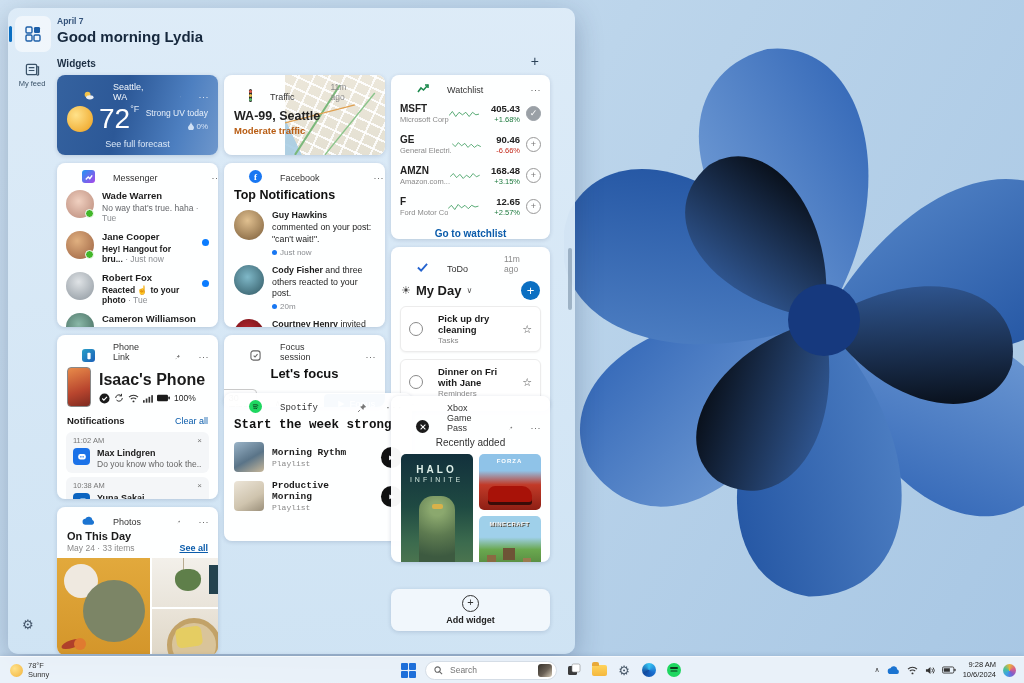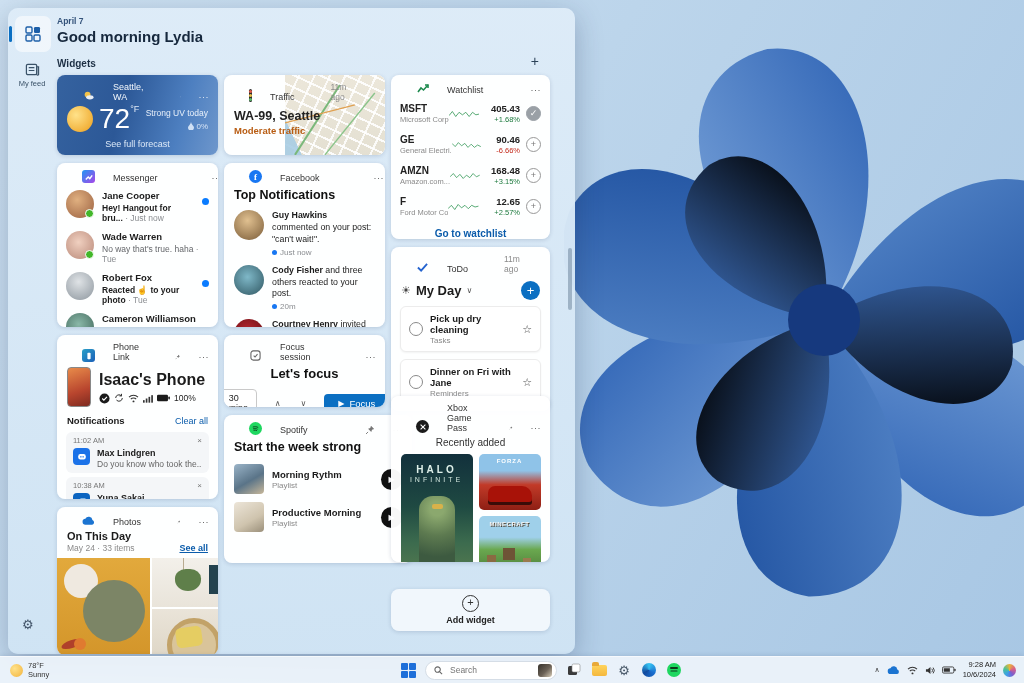"Jane Cooper" div.m-row { order: before "Wade Warren" -> after "Wade Warren" }
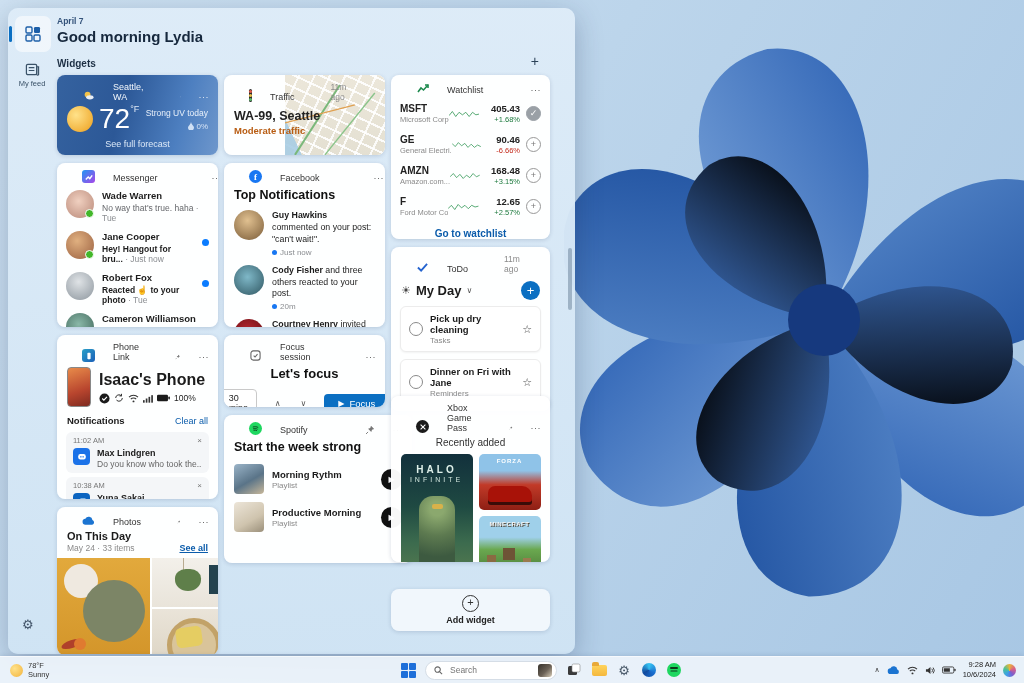"Pick up dry cleaning" .td-task { gap: 7px -> 15px }
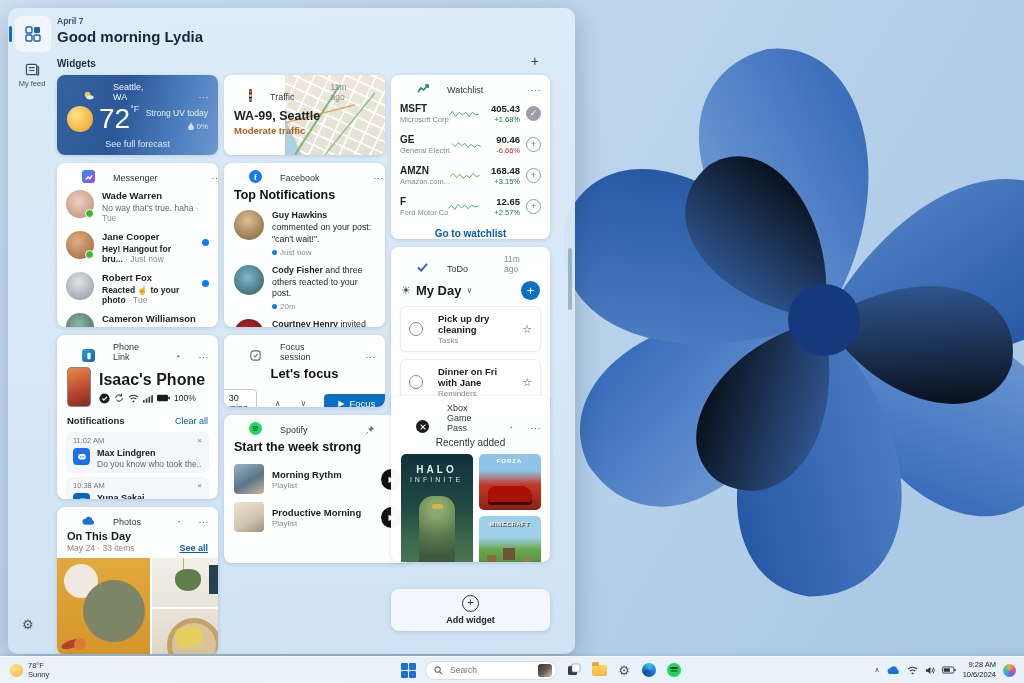"Spotify" .c-spotify { font-family: none -> Liberation Mono, monospace; top: 407px -> 385px }
